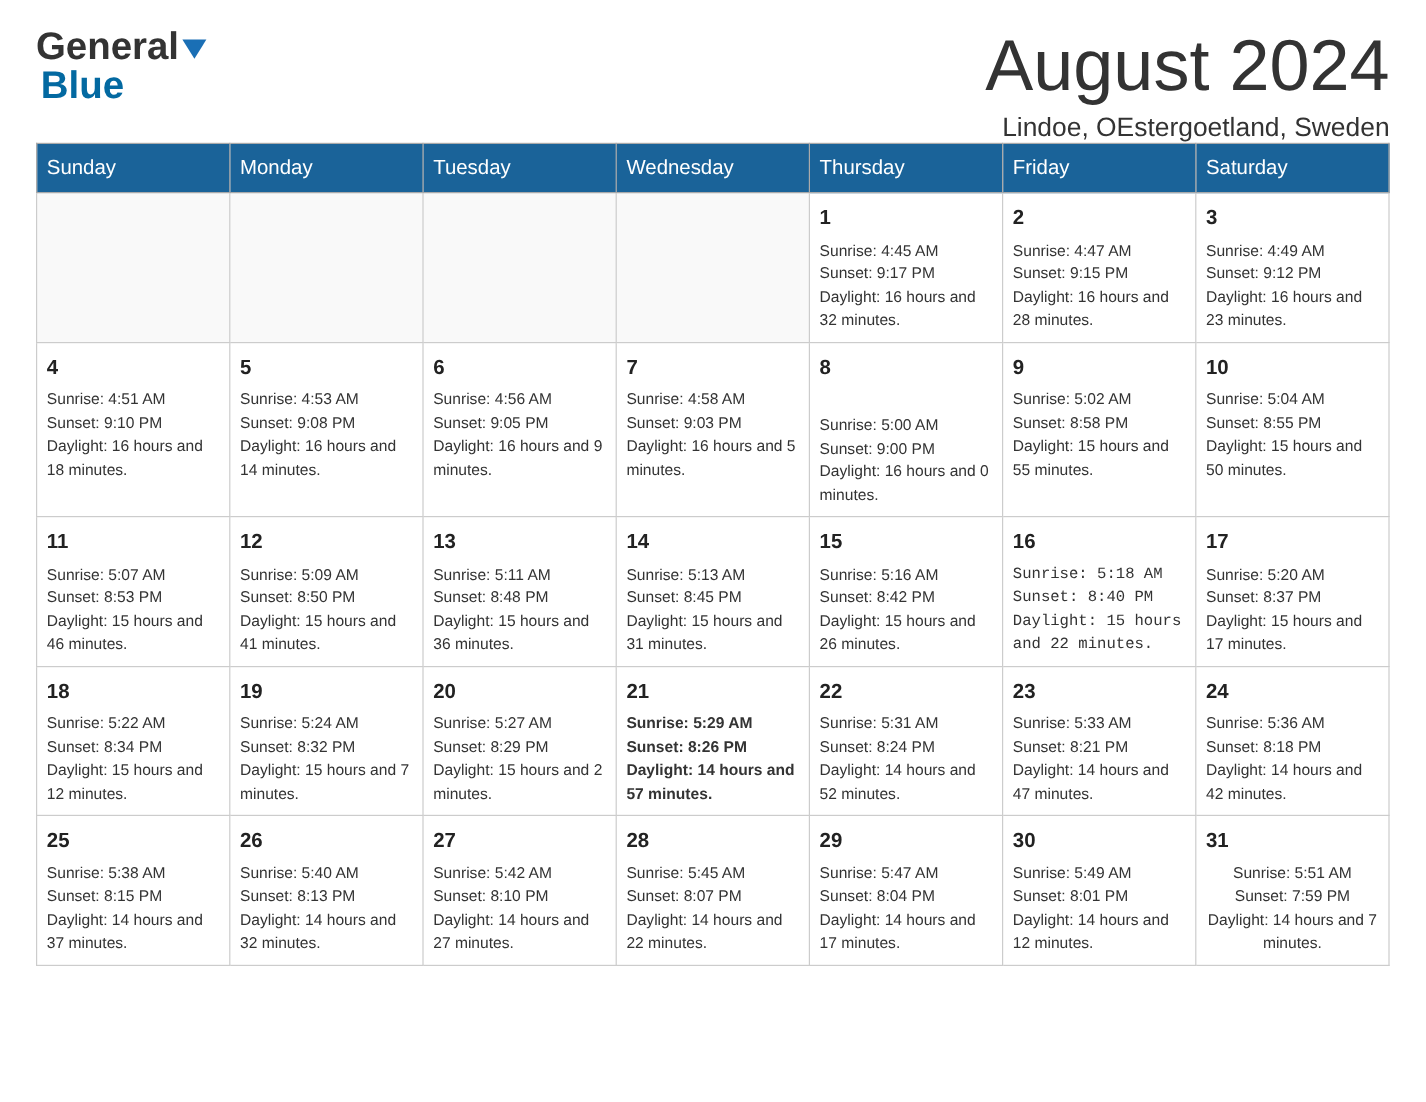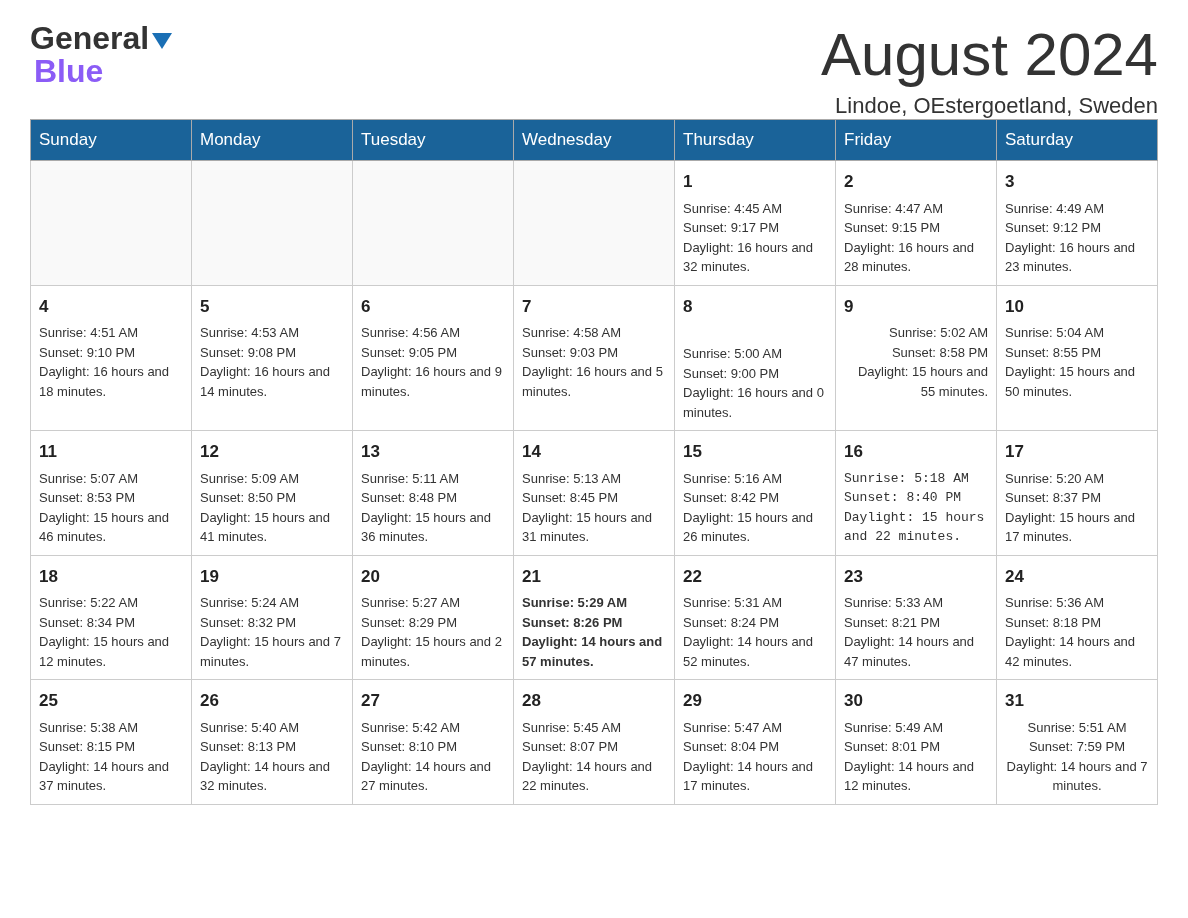"Blue" span { color: #8b5cf6 -> #0369a1 }
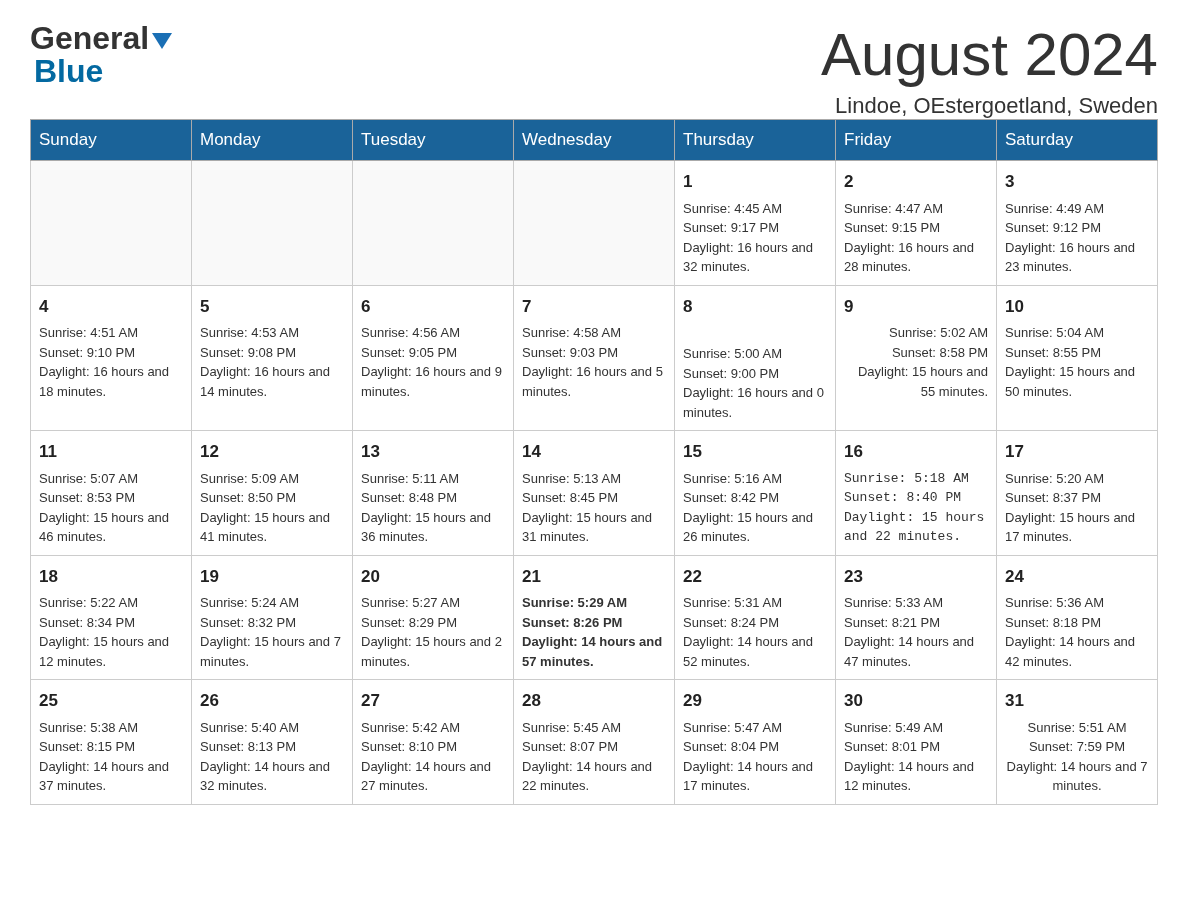"Sunrise: 5:02 AM" div.day-info { text-align: right -> none }
